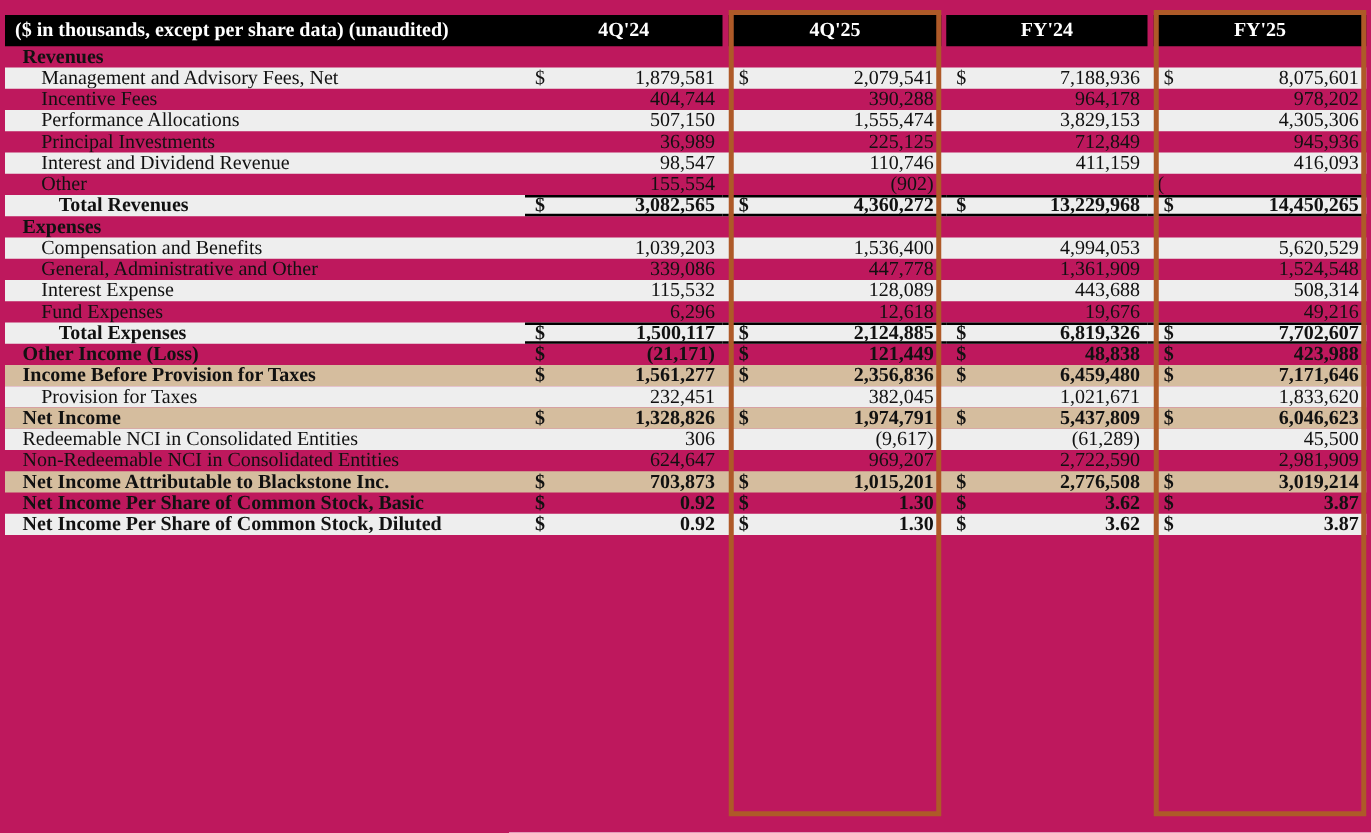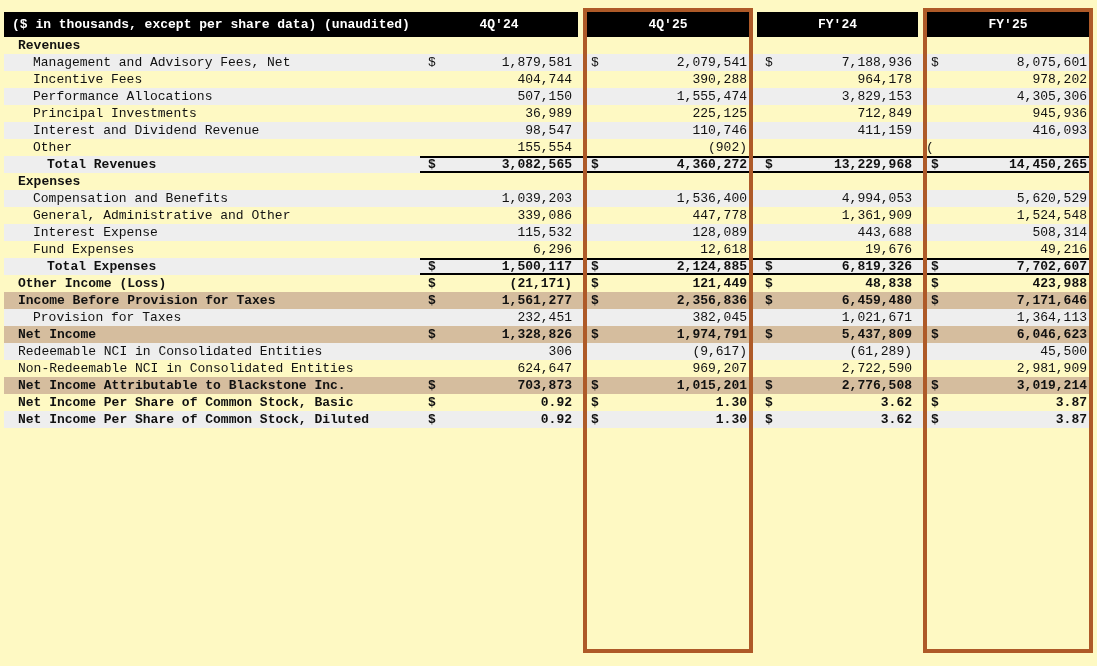"($ in thousands, except per" .screen { background: #fef9c3 -> #be185d; font-family: Liberation Mono, monospace -> Liberation Serif, serif; font-size: 13px -> 16px }
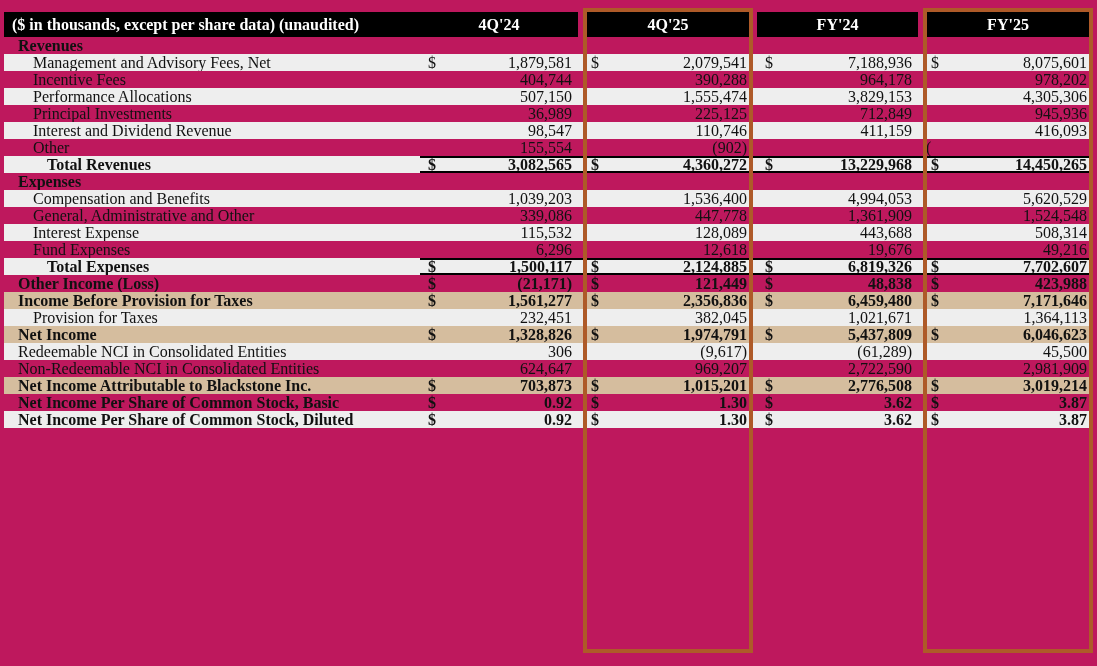"1,364,113" span.val { text: 1,364,113 -> 1,833,620 }
